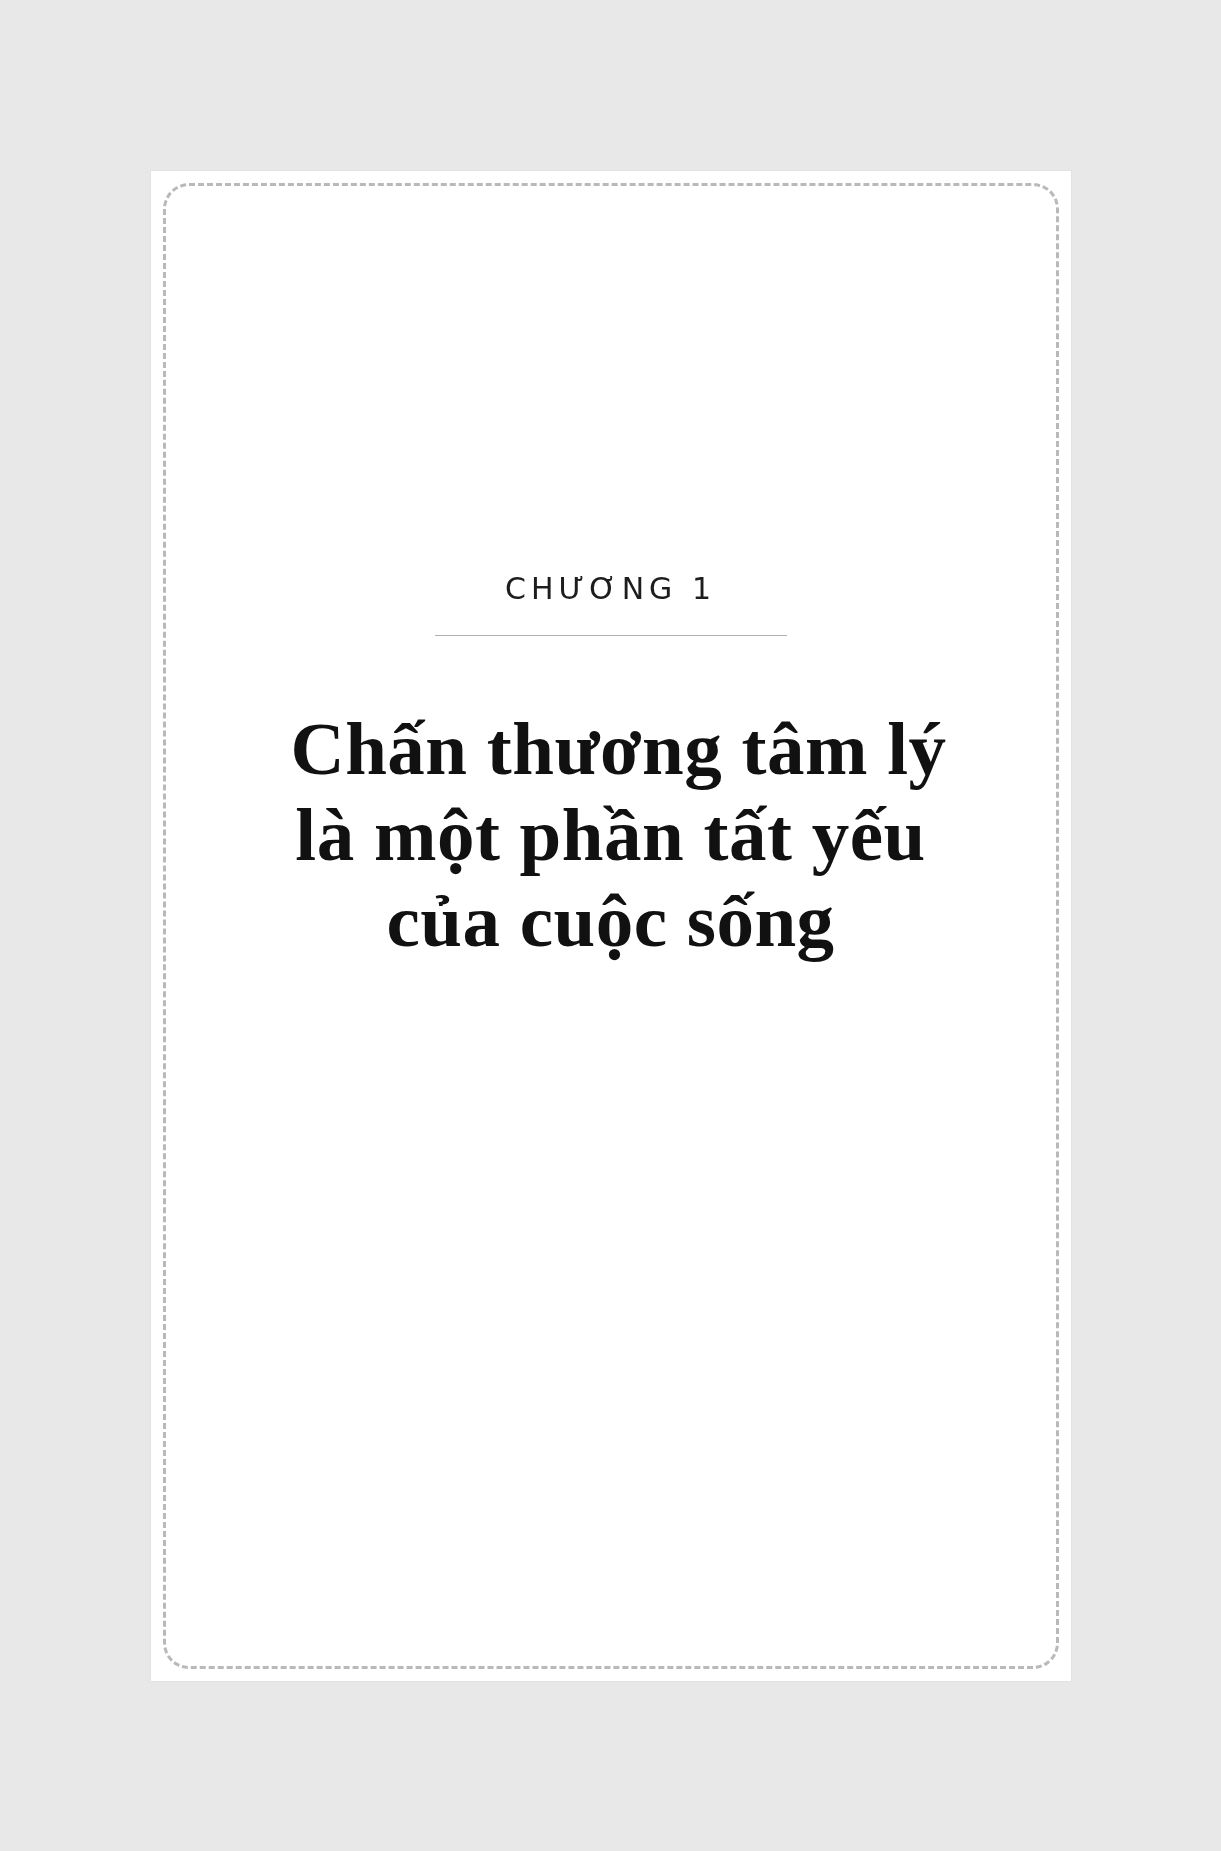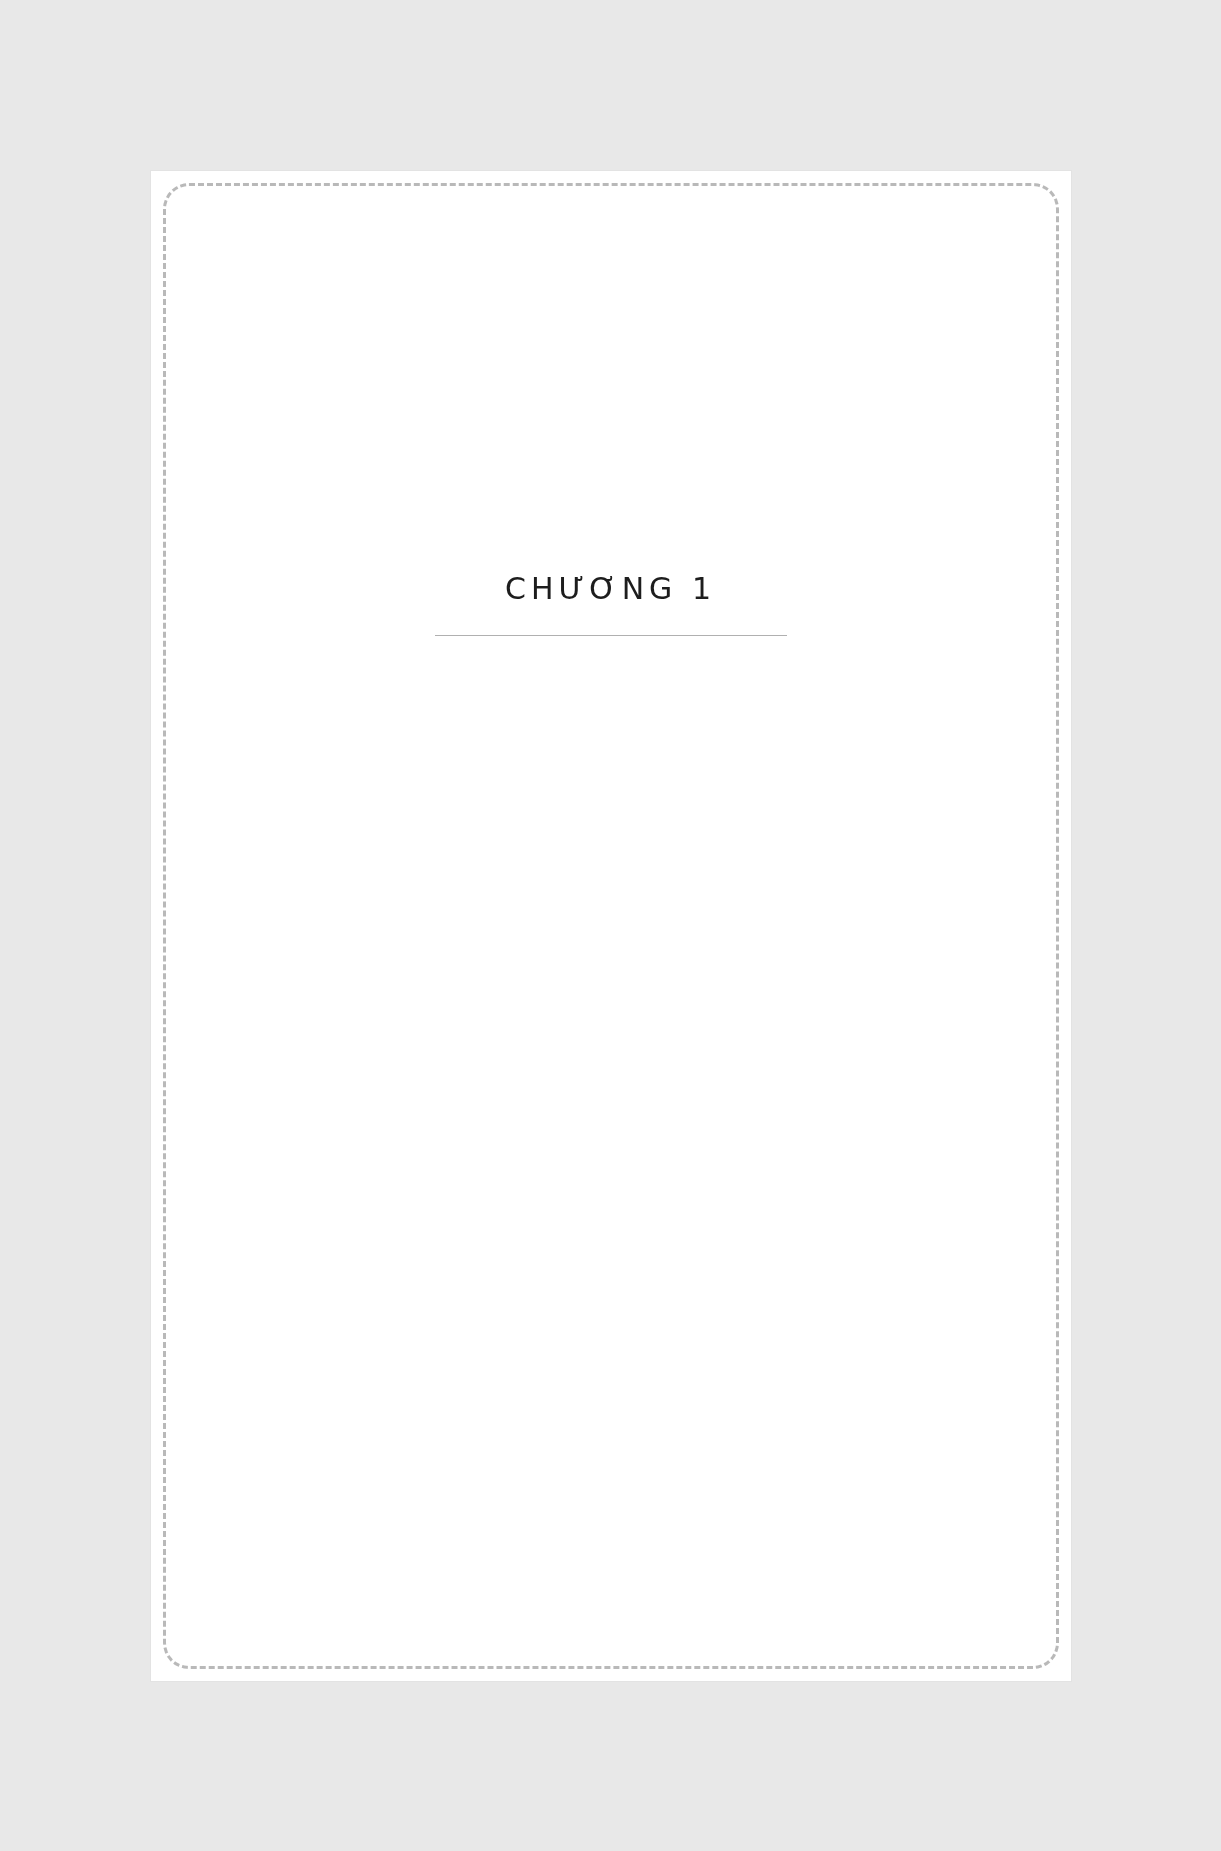"Chấn thương tâm lý" h1.chapter-title { html: none -> <h1> <span>Chấn thương tâm lý</span> <span>là một phần tất yếu</span> <span>của cuộc sống</span> </h1> }
